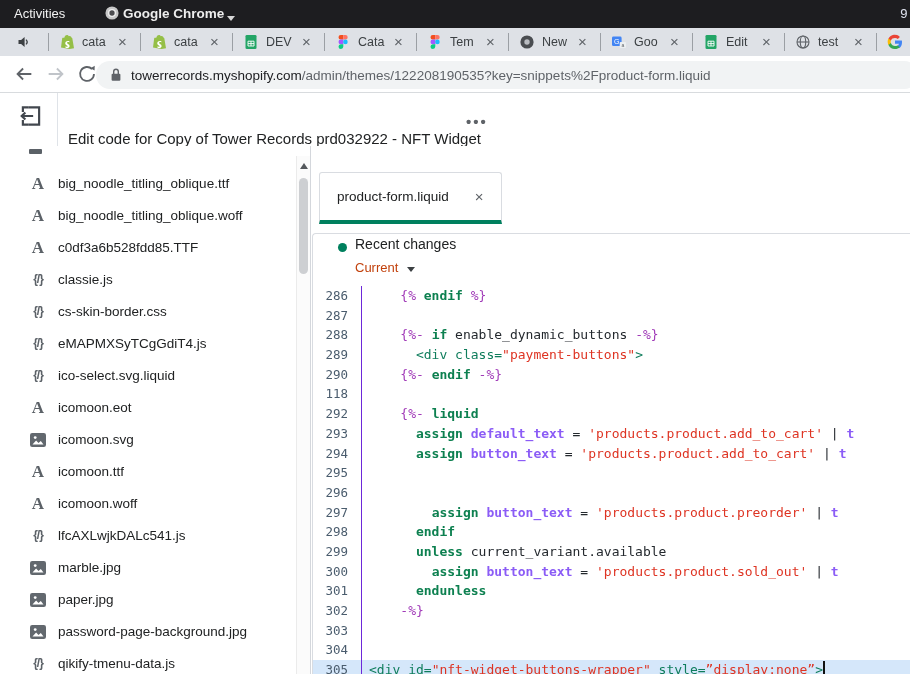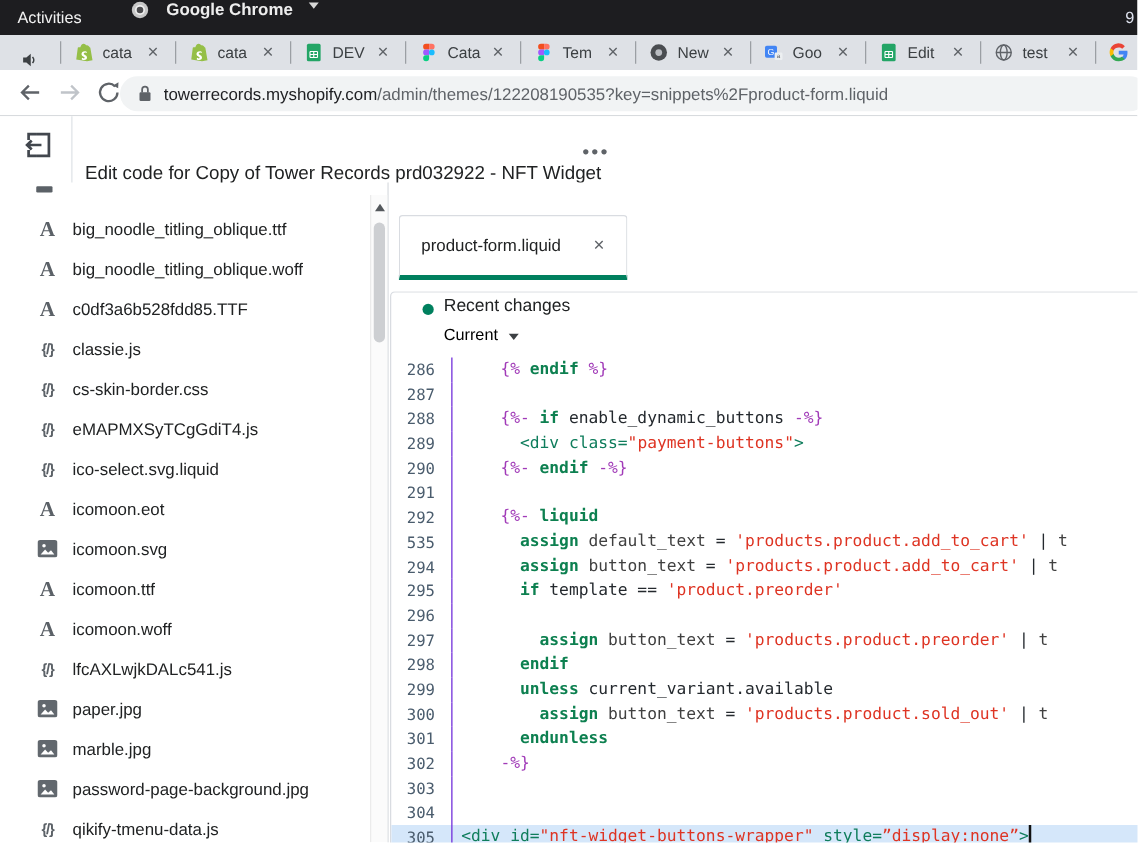"Google Chrome" .gnome-app { align-items: flex-start -> flex-end; gap: 13px -> 3px }
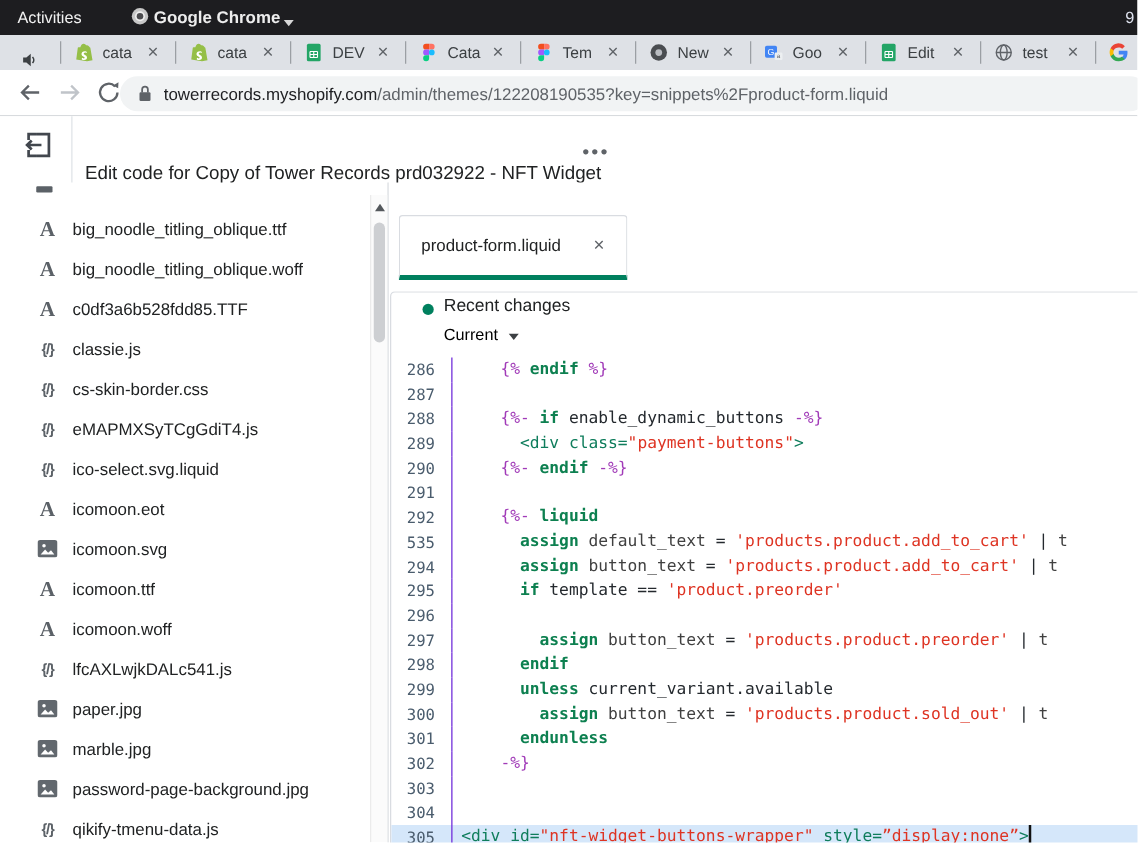"cata" .tabstrip { align-items: flex-end -> center }
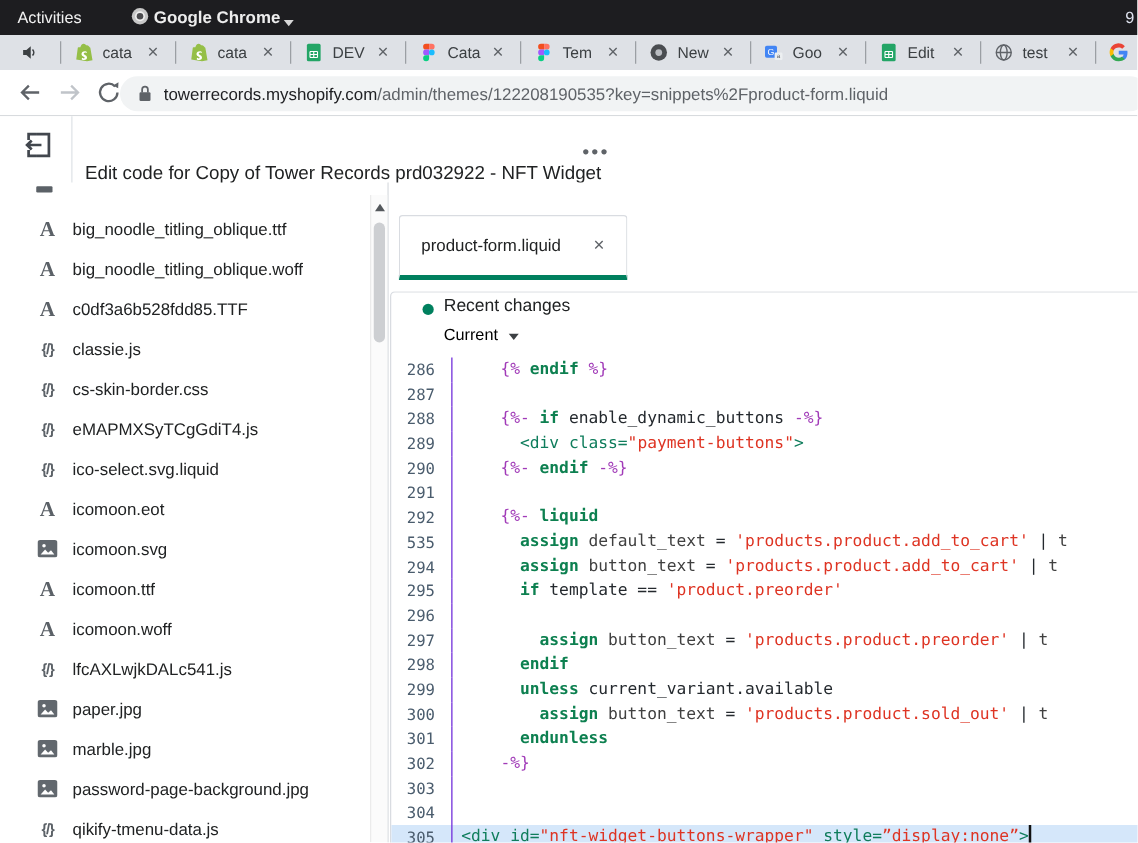"Current" .rc-version { color: #000000 -> #c2410c }
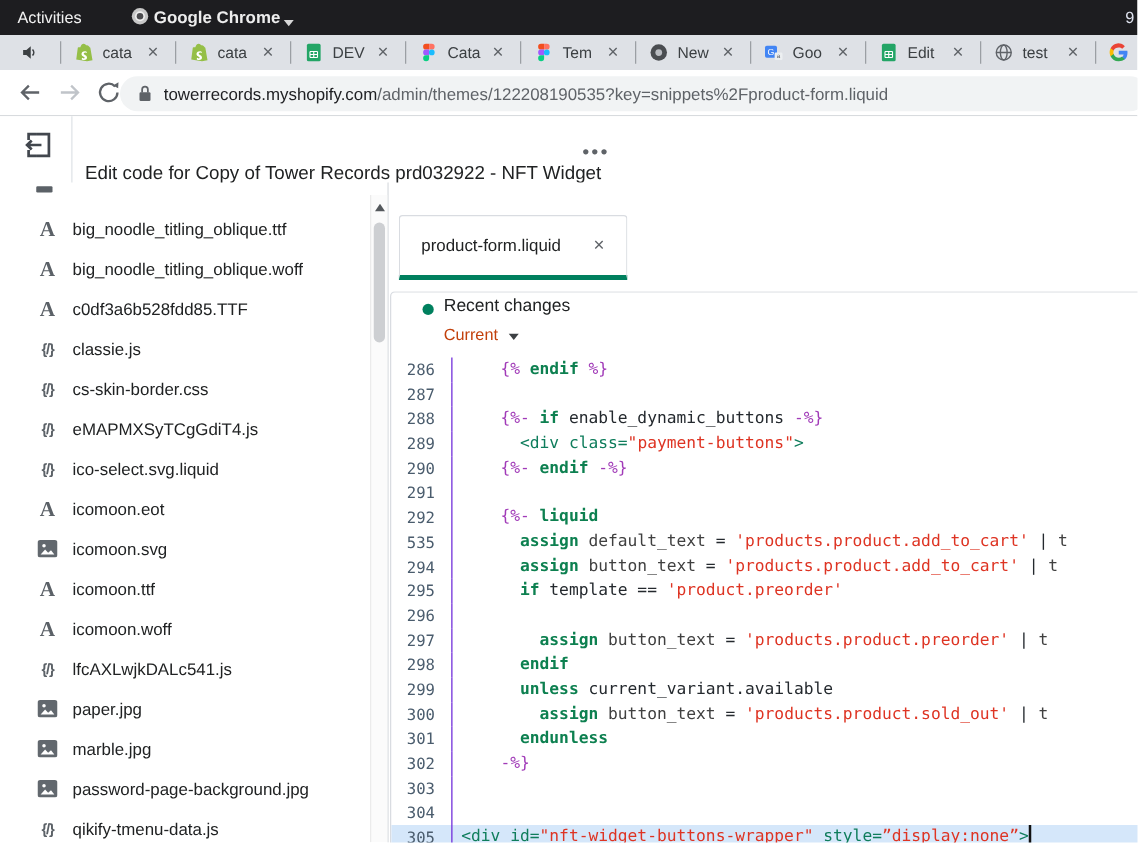"291" span.ln { text: 291 -> 118 }
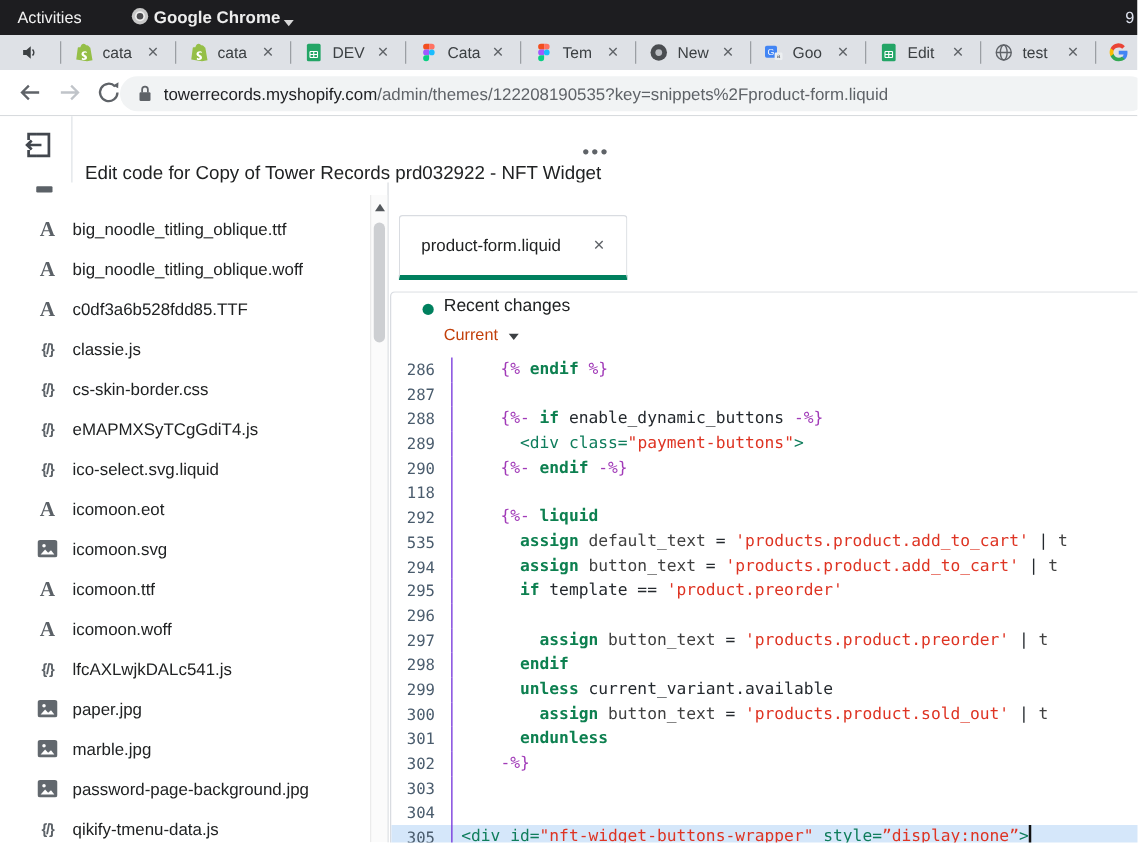"535" span.ln { text: 535 -> 293 }
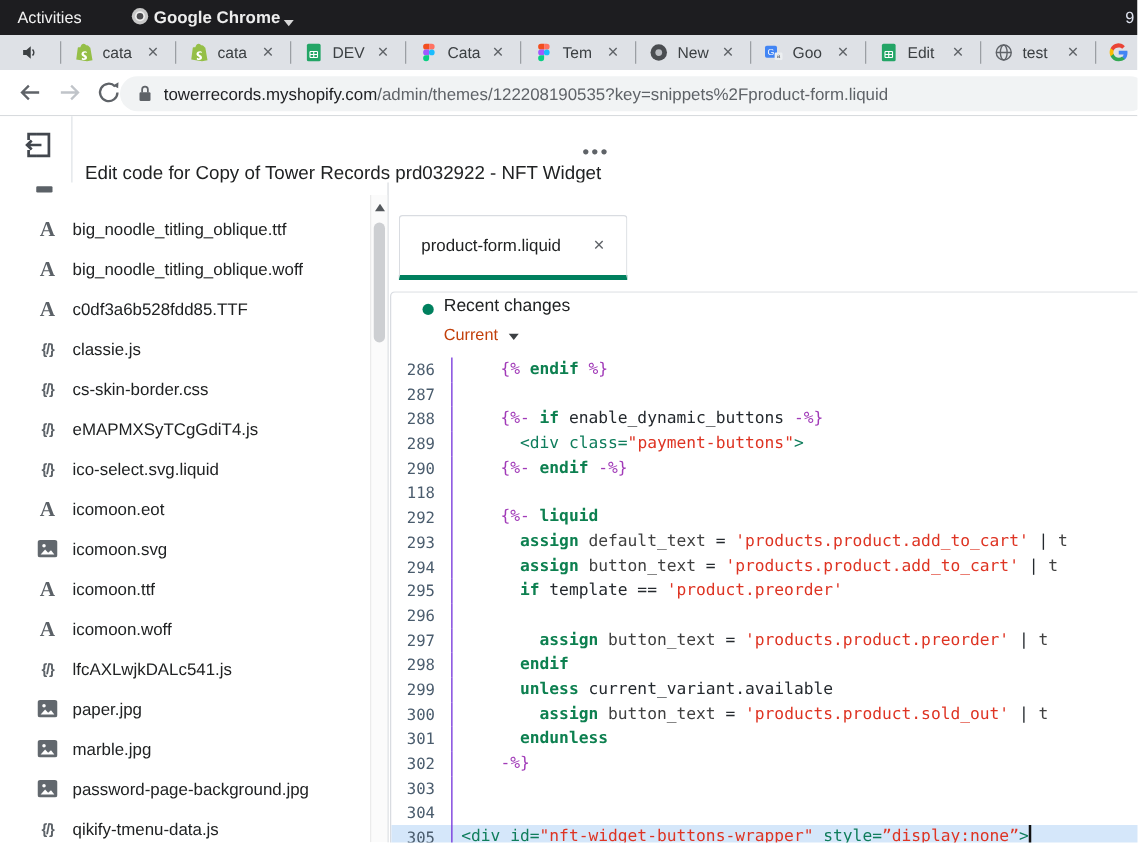"default_text" .tok-var { color: #404040 -> #8b5cf6; font-weight: none -> bold }
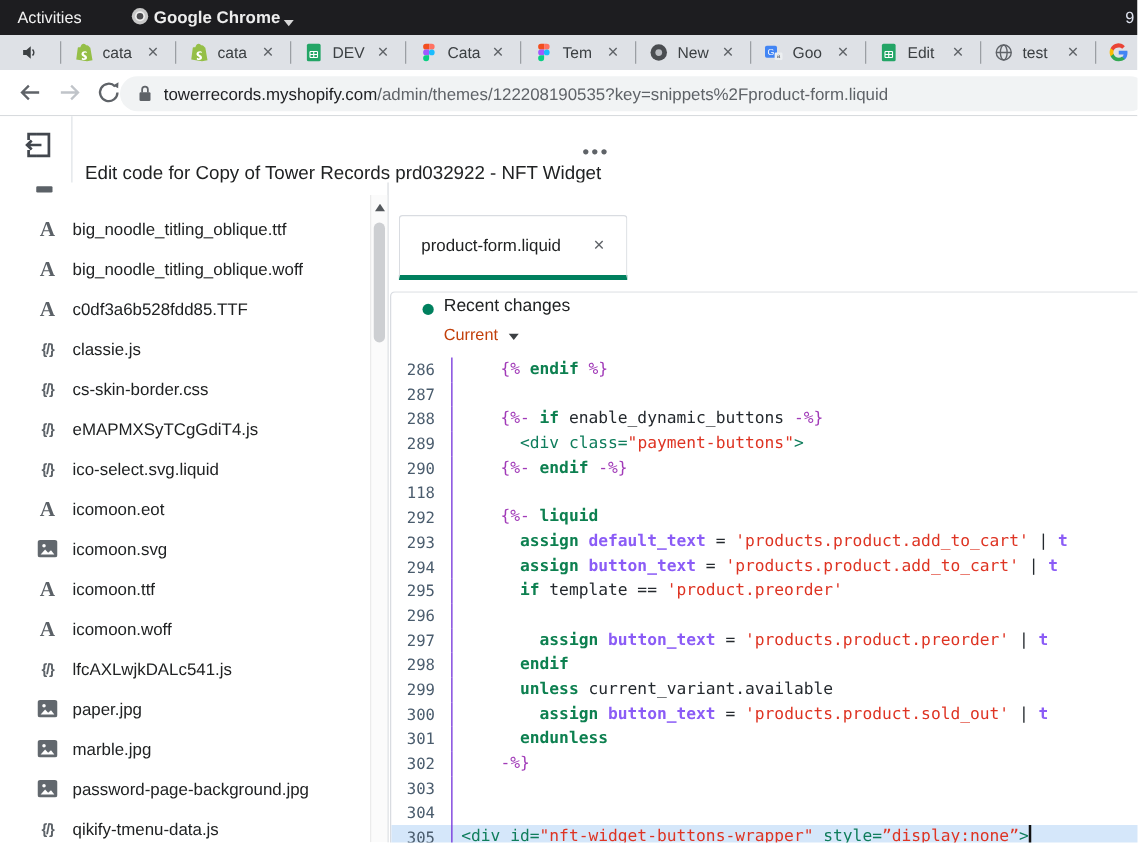"if template == 'product.preorder'" span.lc { html: <span><span> </span><span>if</span><span> template == </span><span>'product.preorder'</span></span> -> none }
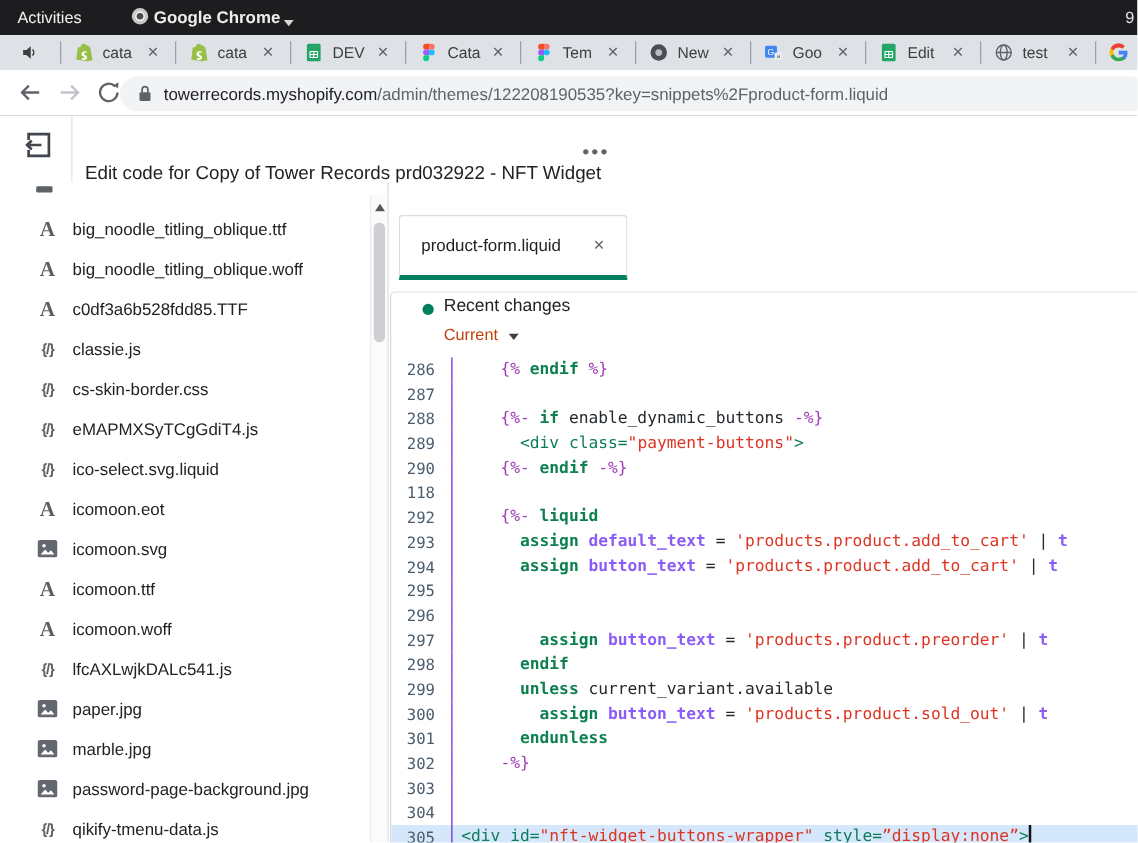"paper.jpg" div.file-row { order: before "marble.jpg" -> after "marble.jpg" }
